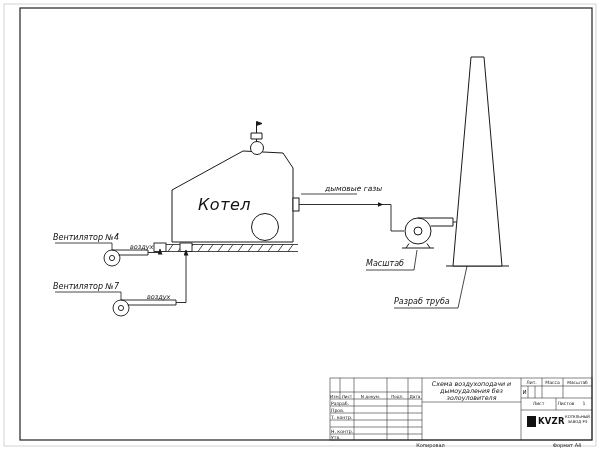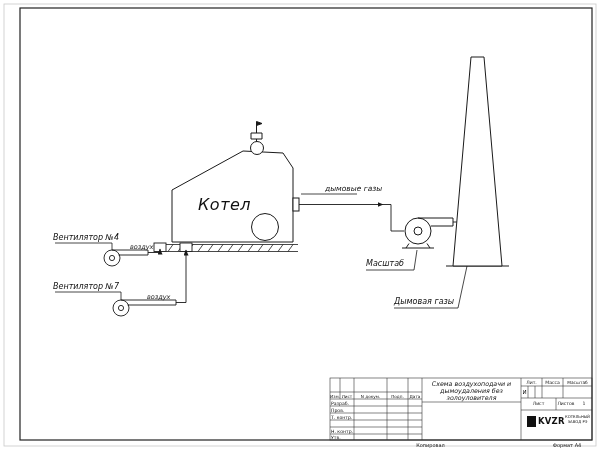"Дымовая газы" div.lbl { text: Дымовая газы -> Разраб труба }
